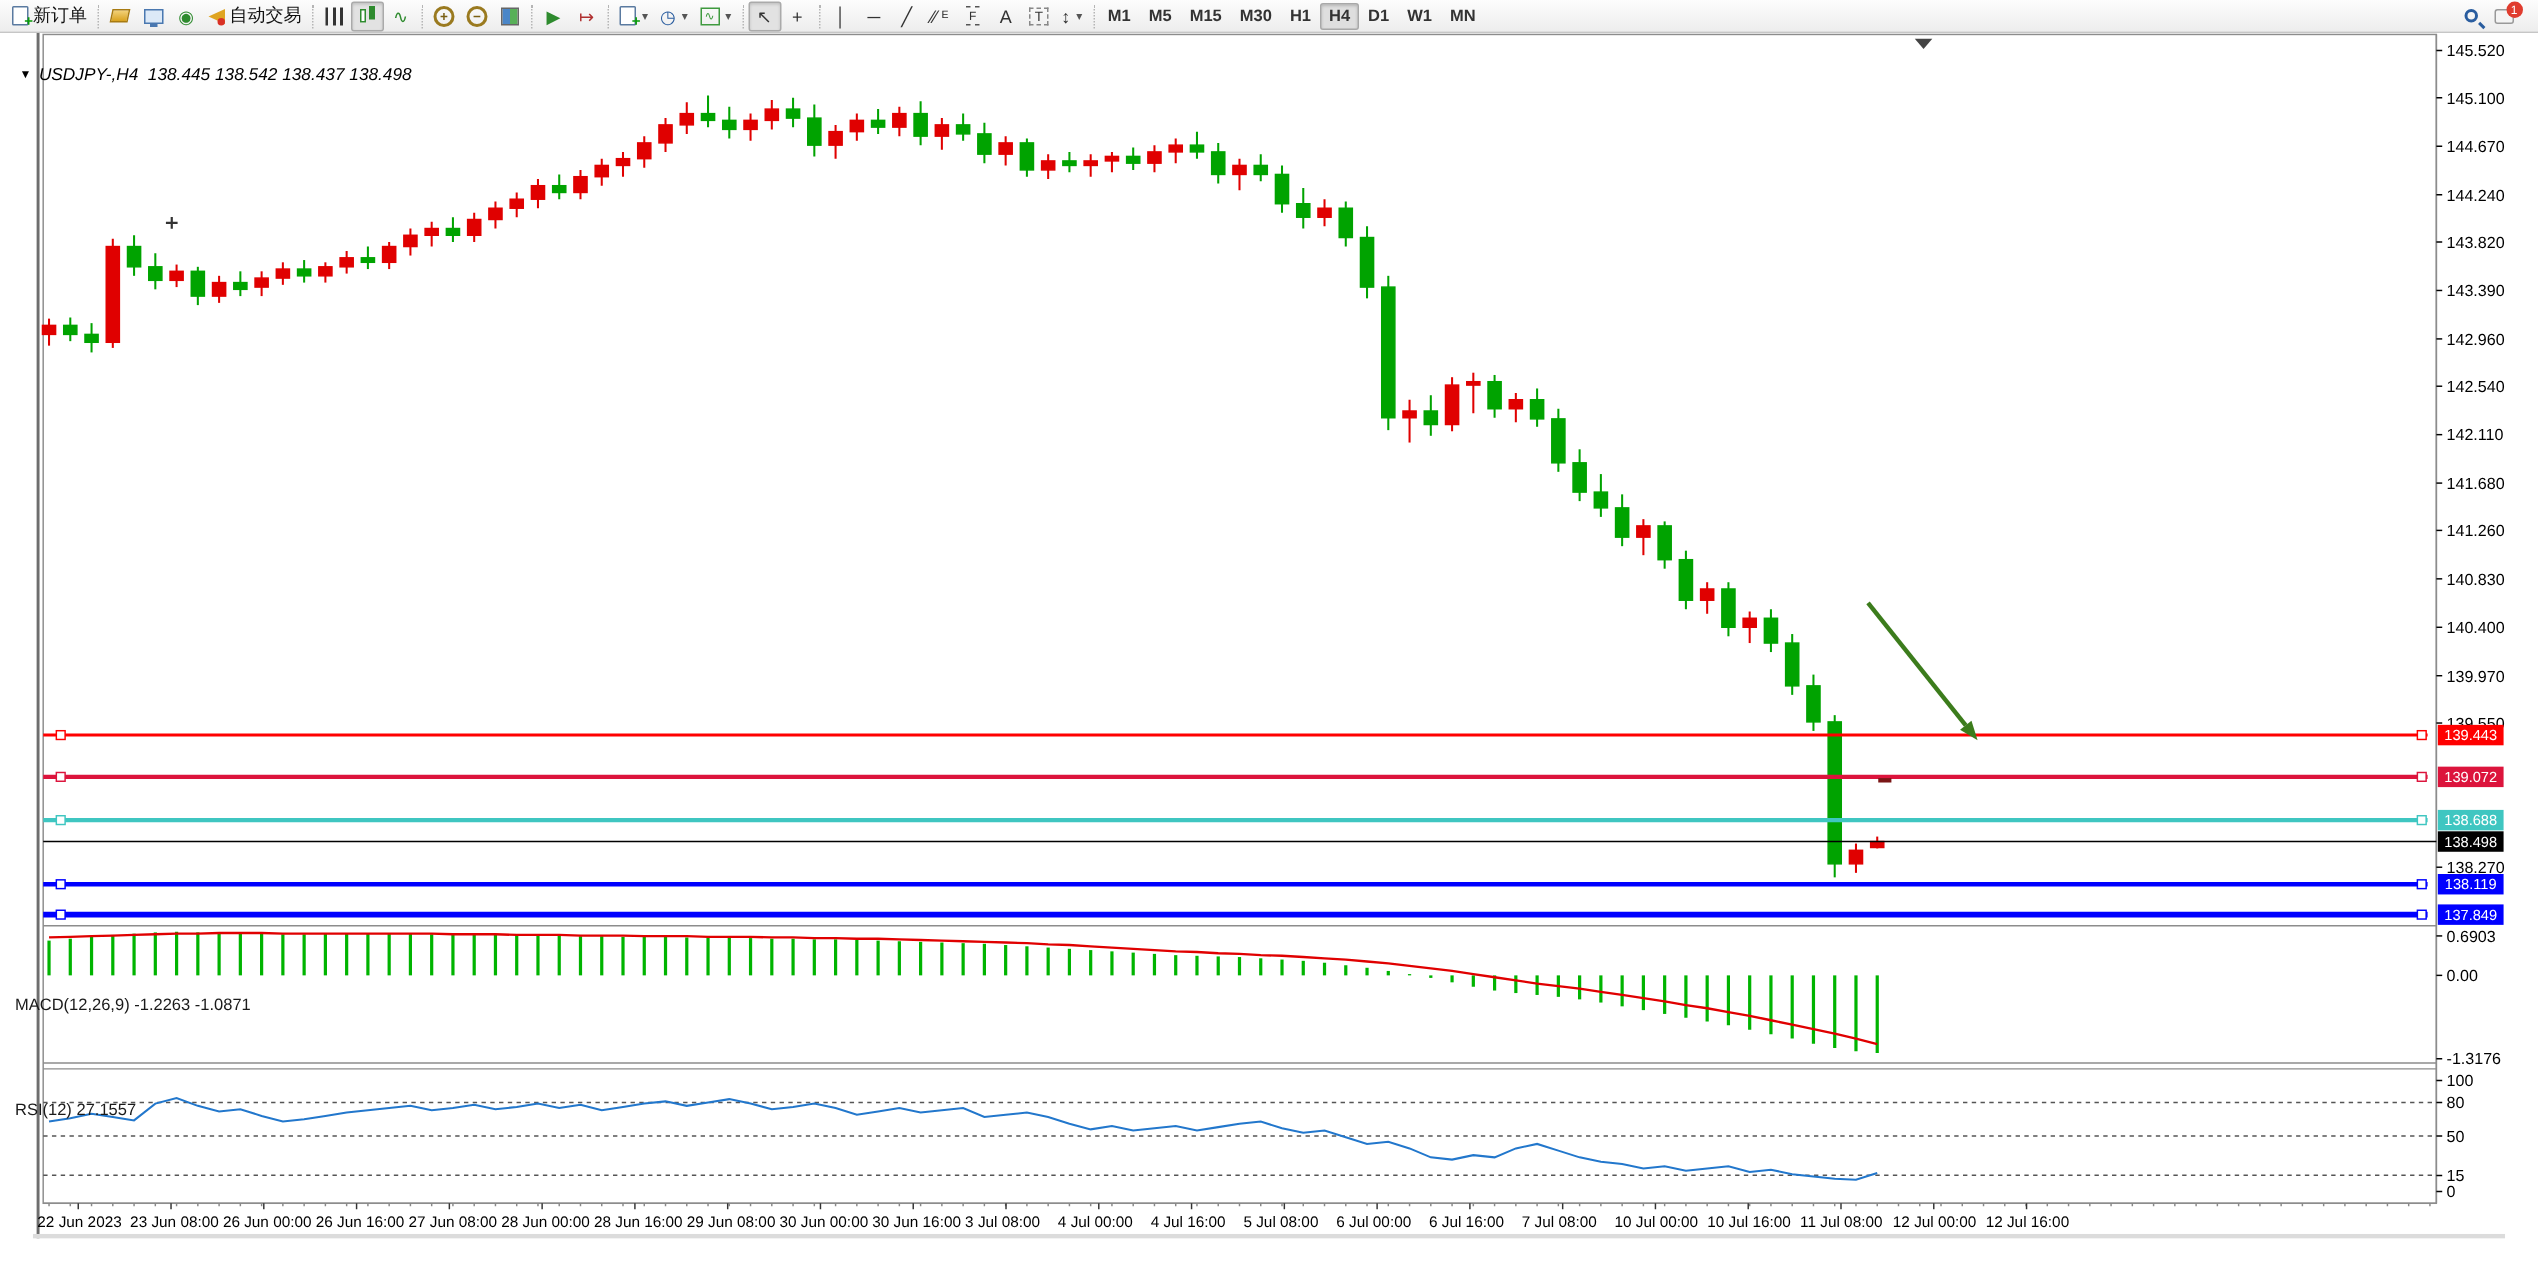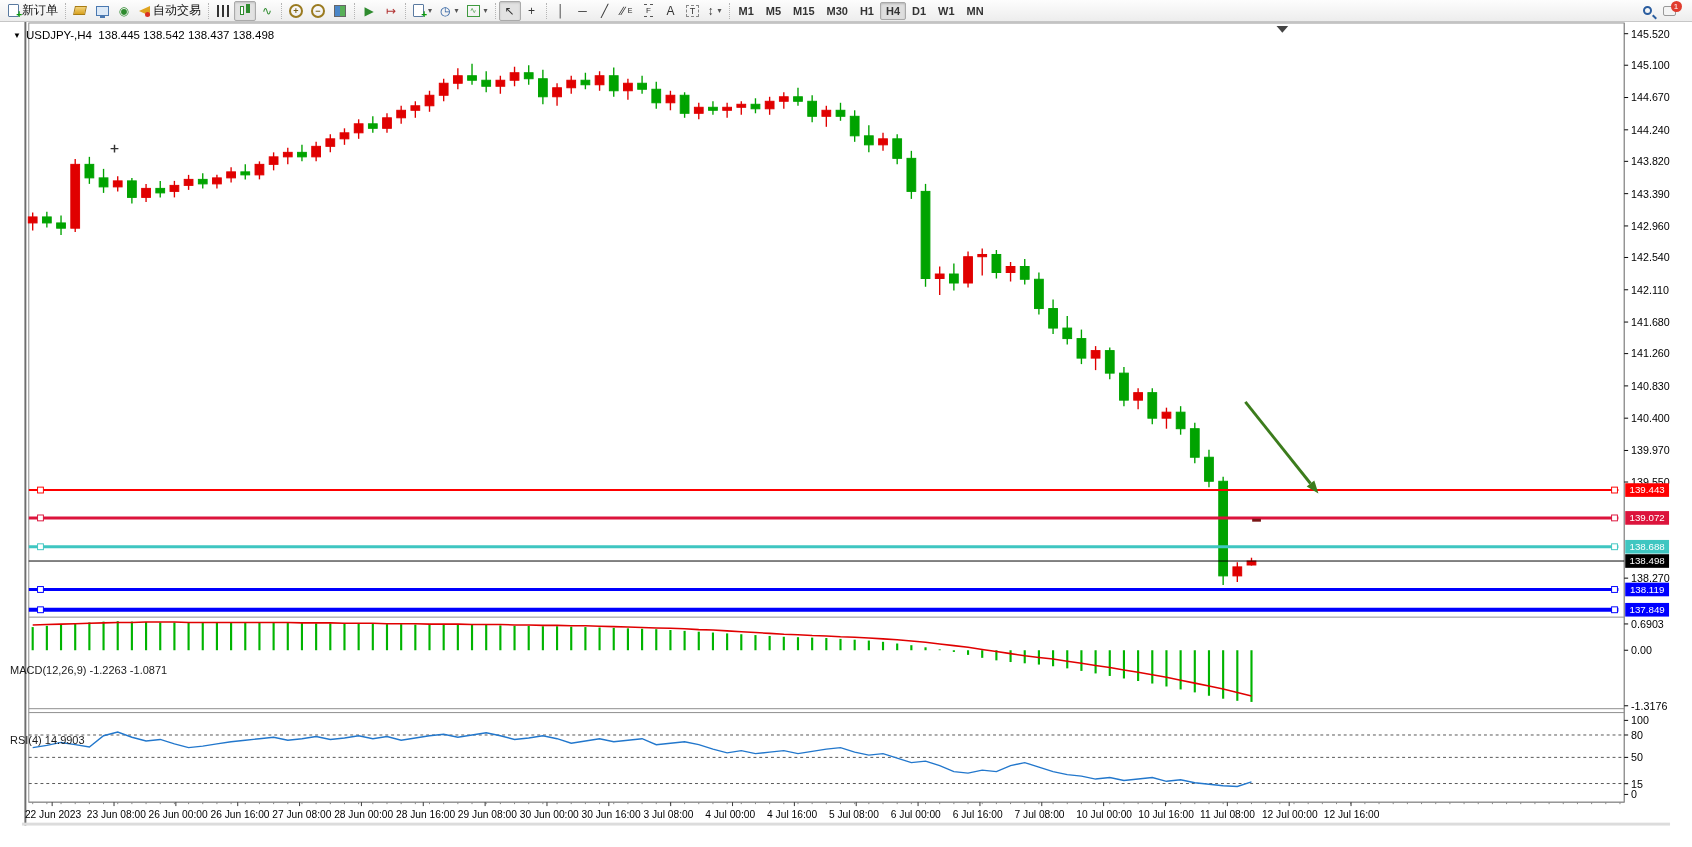"▼ USDJPY-,H4 138.445 138.542 138.437" .ov-title { font-style: none -> italic; top: 7px -> 22px }
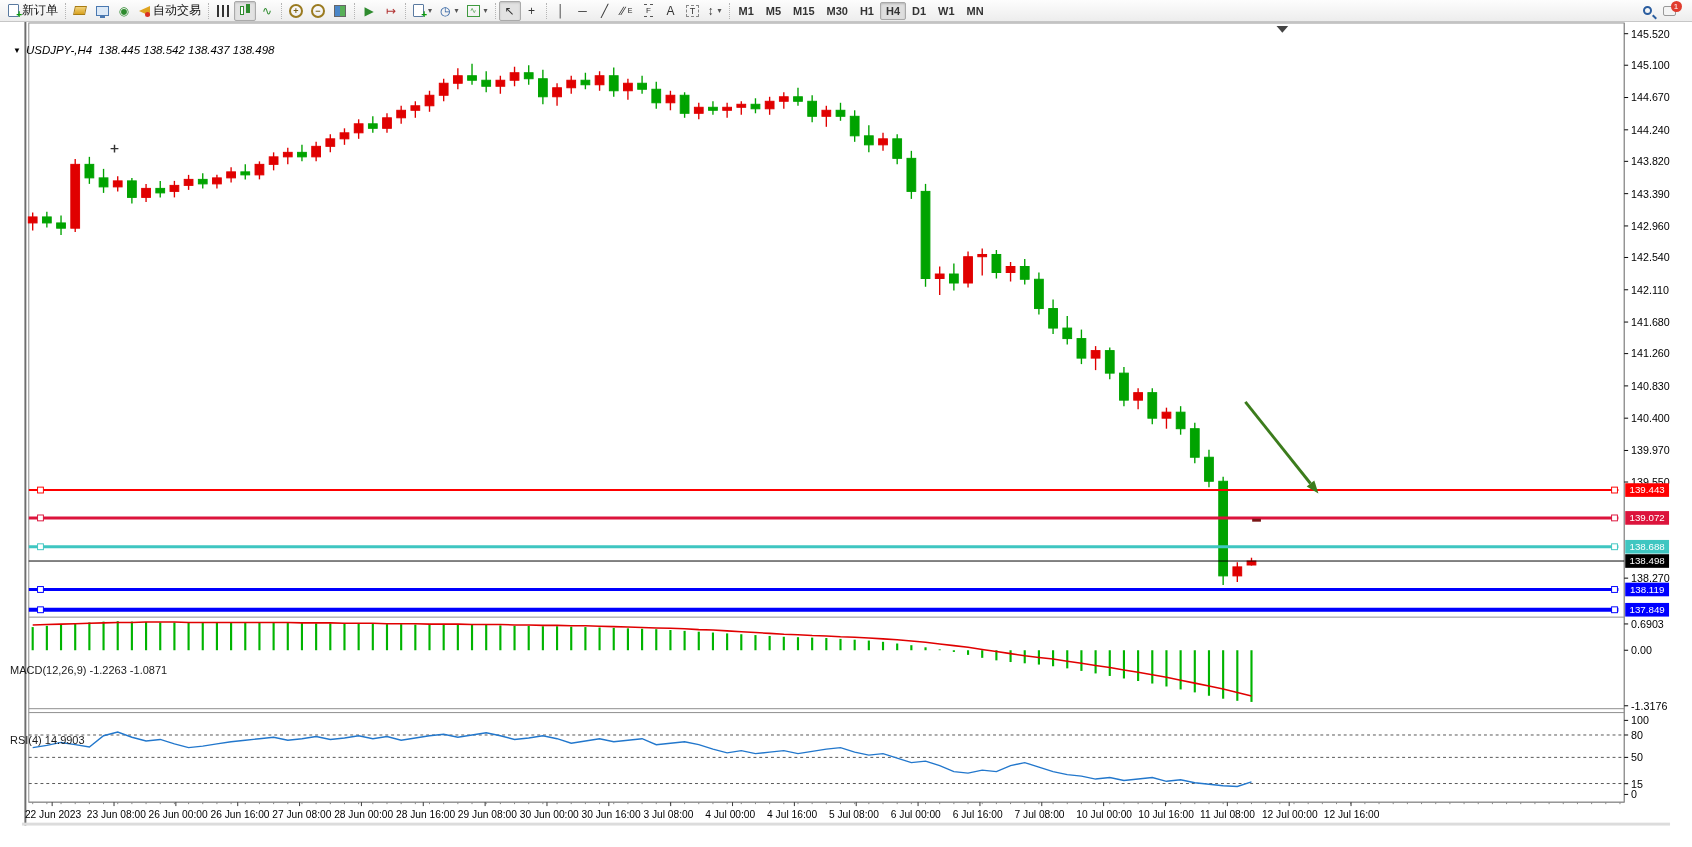"RSI(4)" span { text: 4 -> 12 }
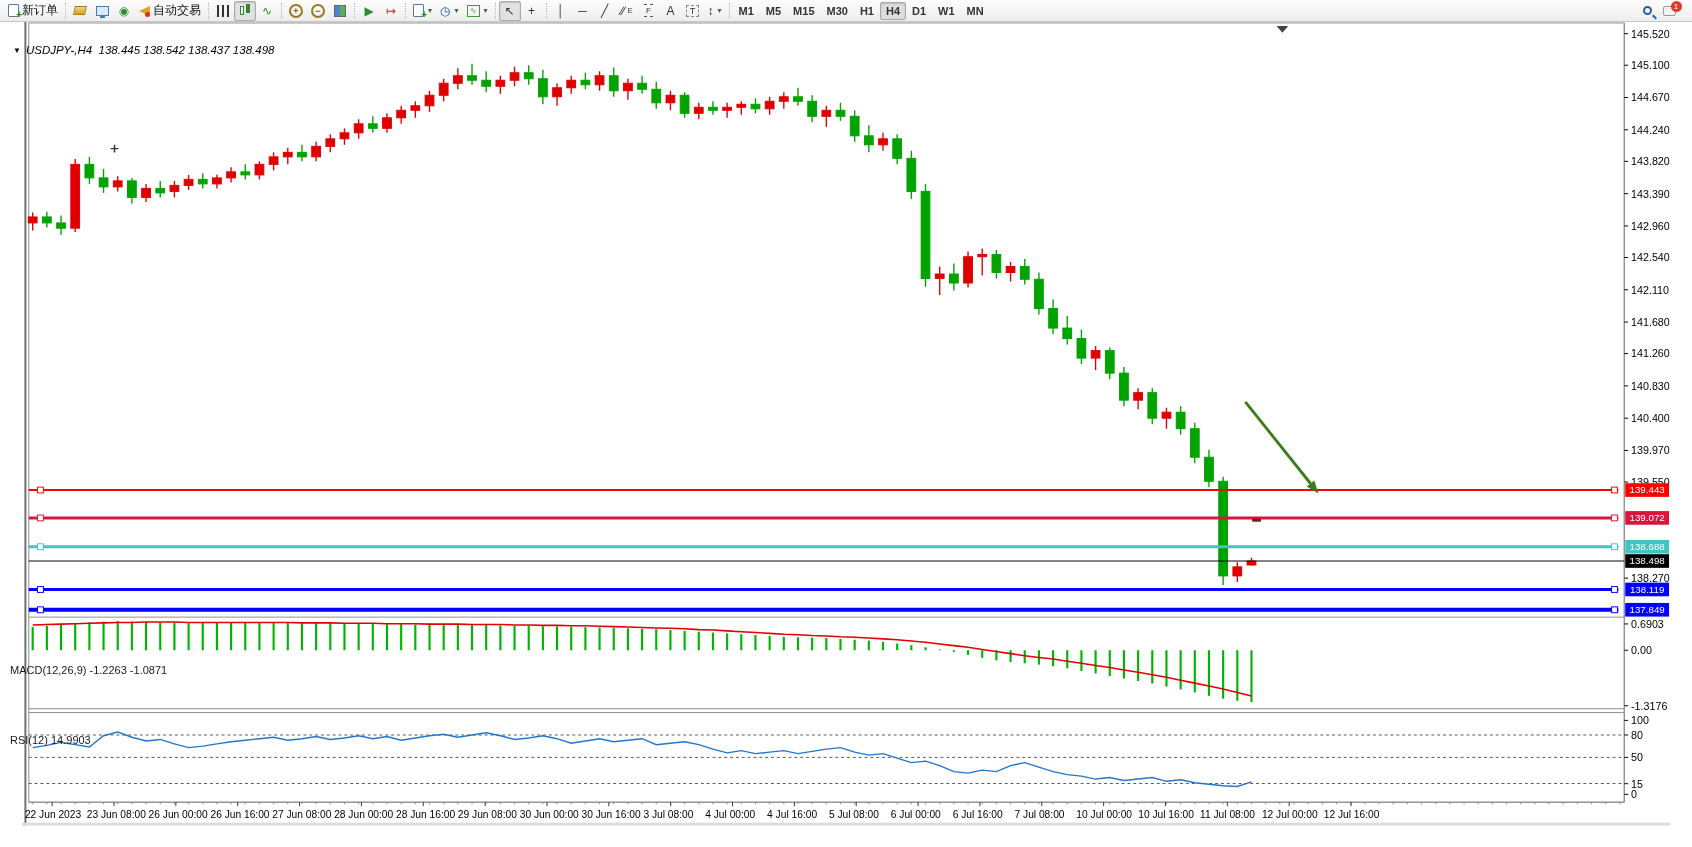"14.9903" span { text: 14.9903 -> 27.1557 }
